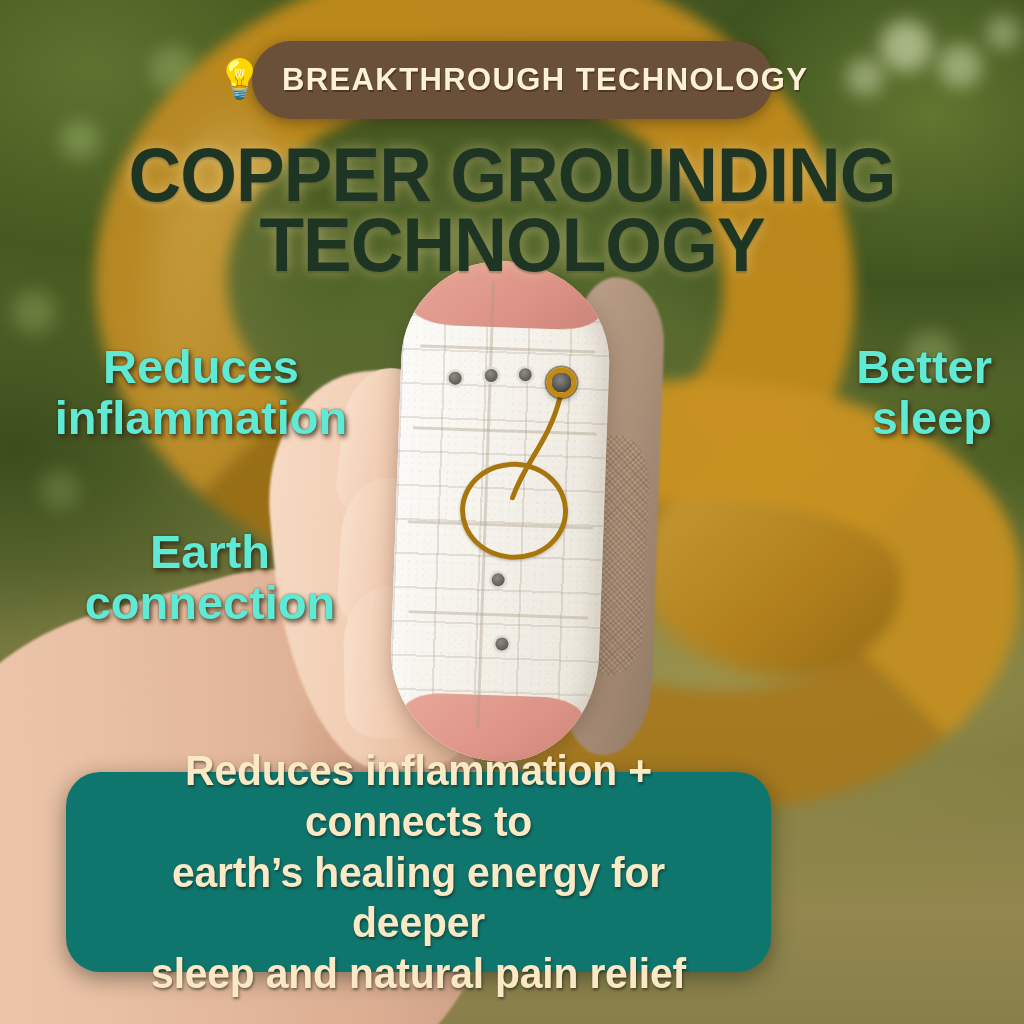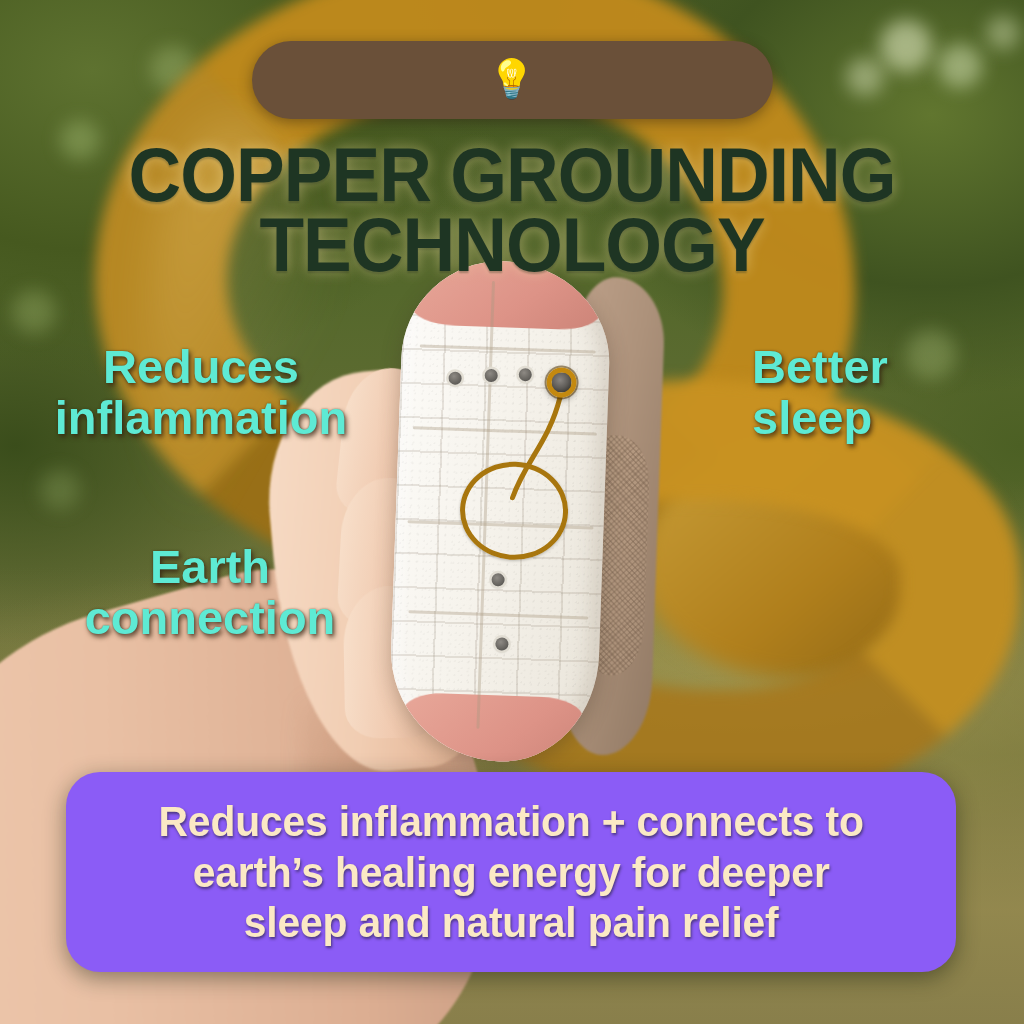"BREAKTHROUGH TECHNOLOGY" span.badge-text { html: none -> <span>BREAKTHROUGH TECHNOLOGY</span> }
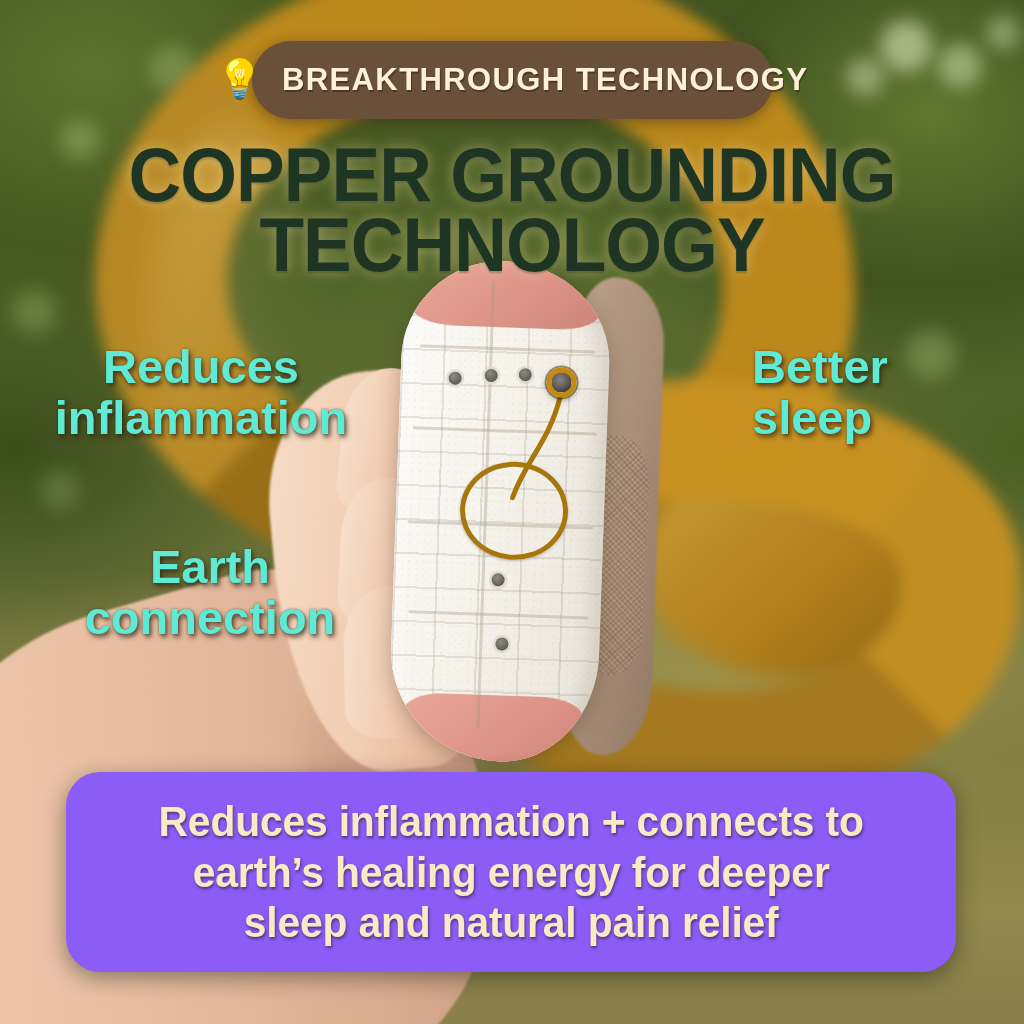"Better" .feat-sleep { text-align: left -> right }
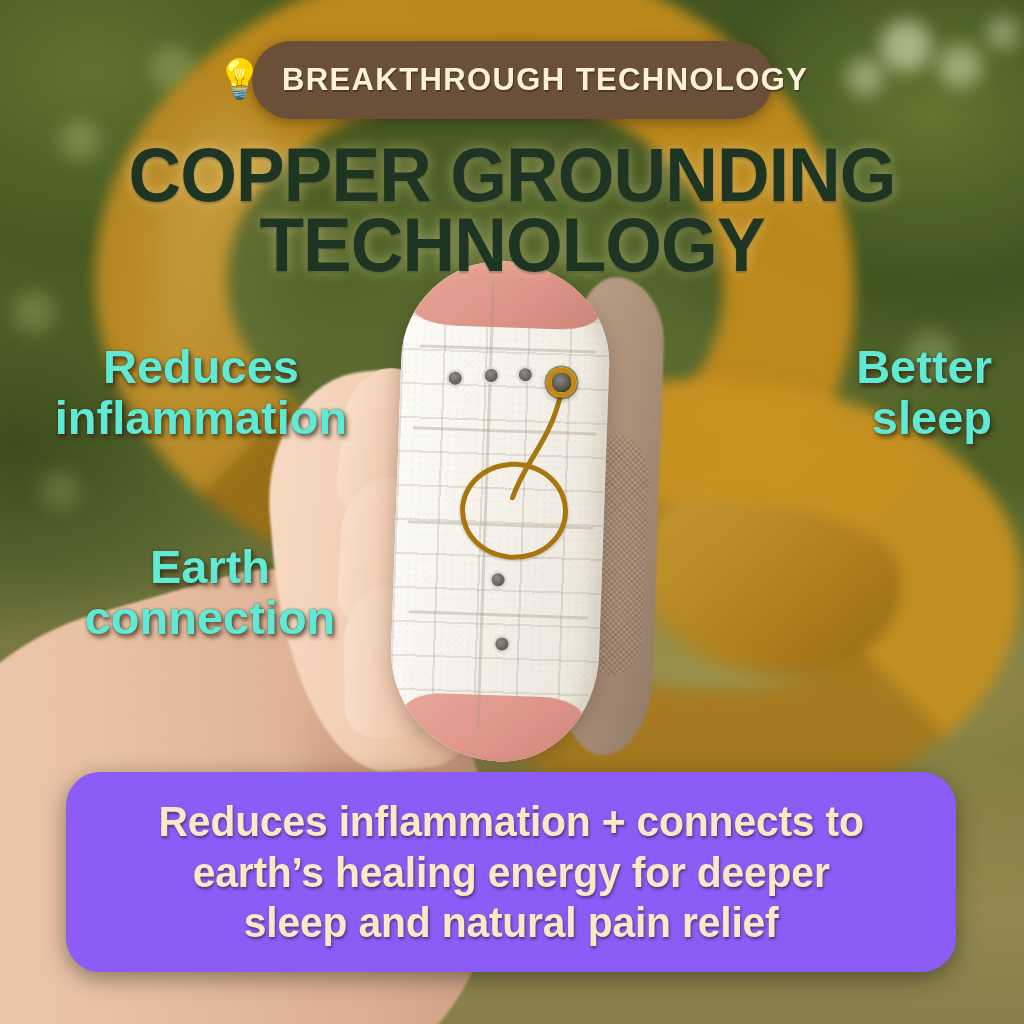"Earth" .feat-earth { top: 542px -> 527px }
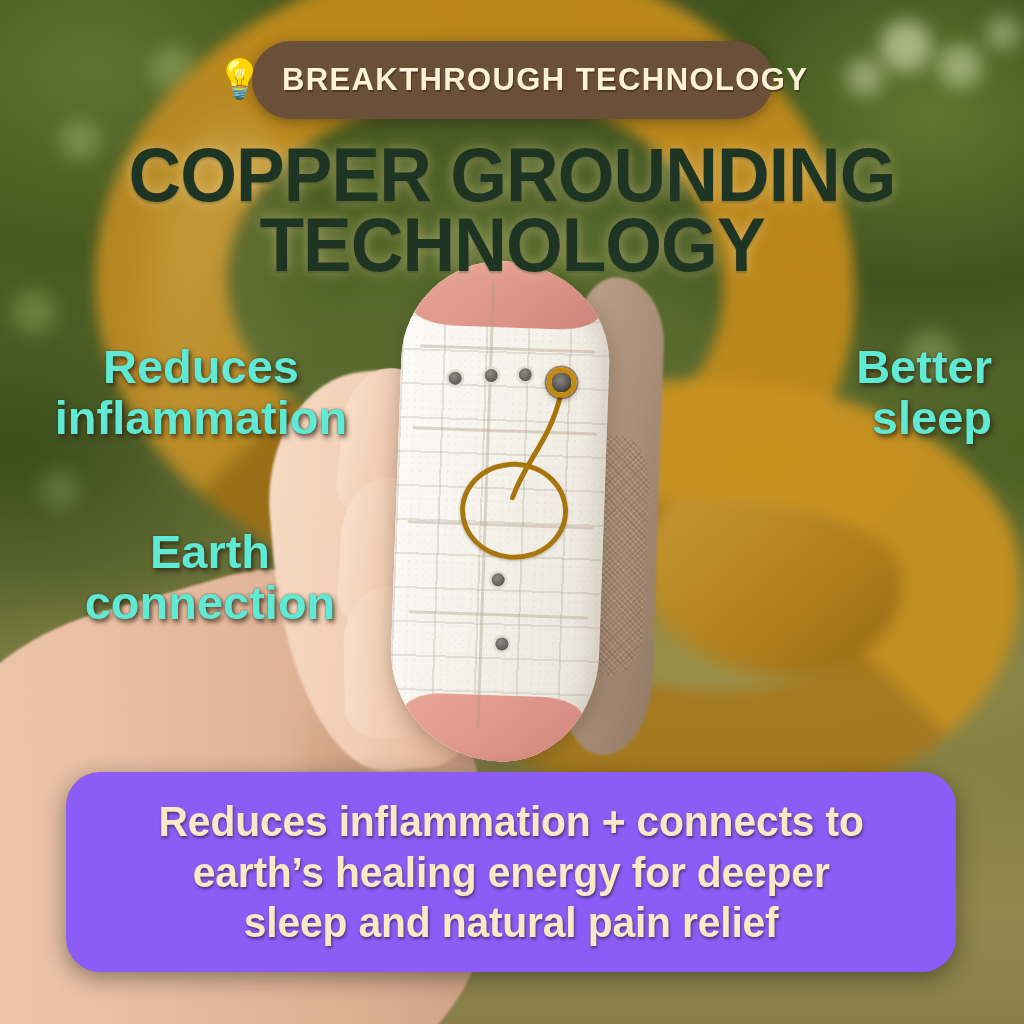"Reduces inflammation + connects to" .caption-box { background: #8b5cf6 -> #0f766e; width: 890px -> 705px }
